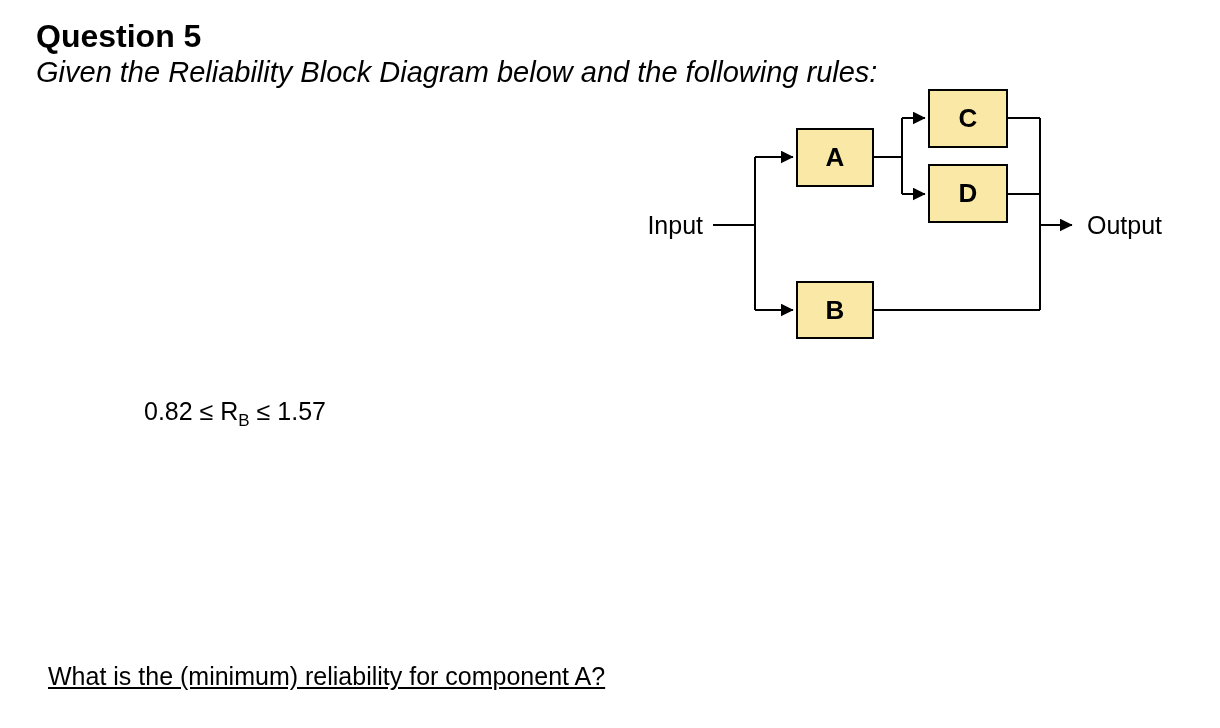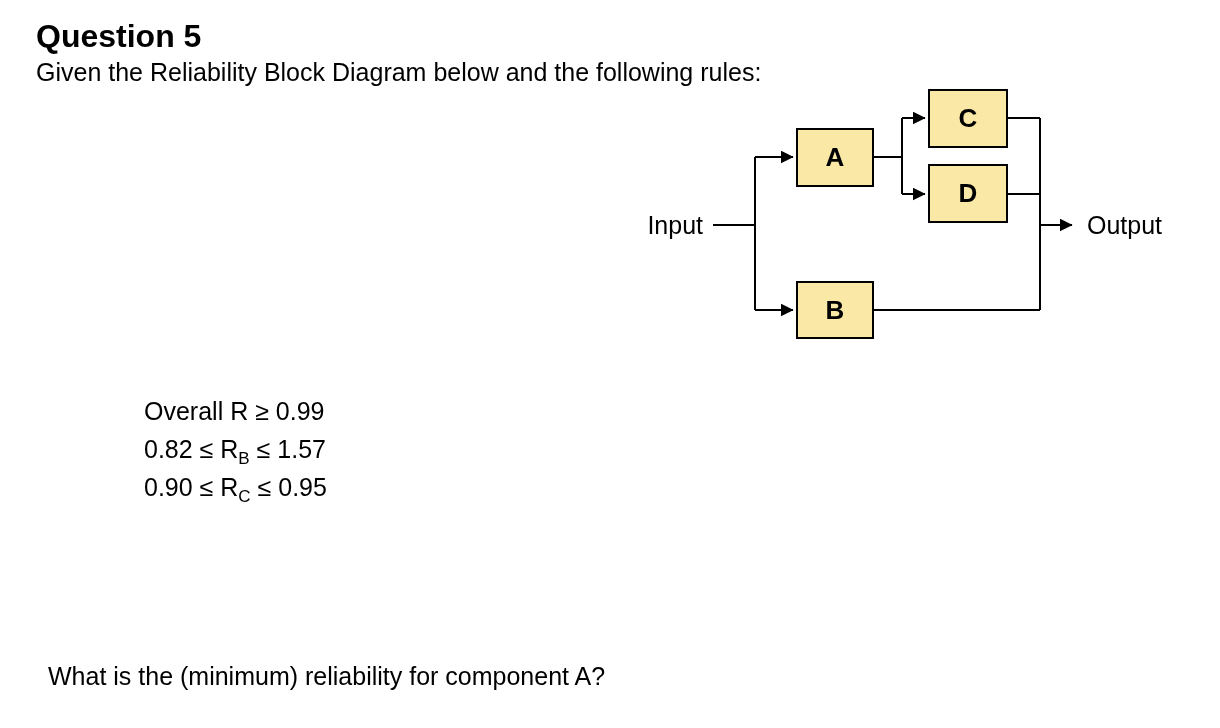"Given the Reliability Block Diagram" .intro { font-size: 25px -> 29px; font-style: none -> italic }
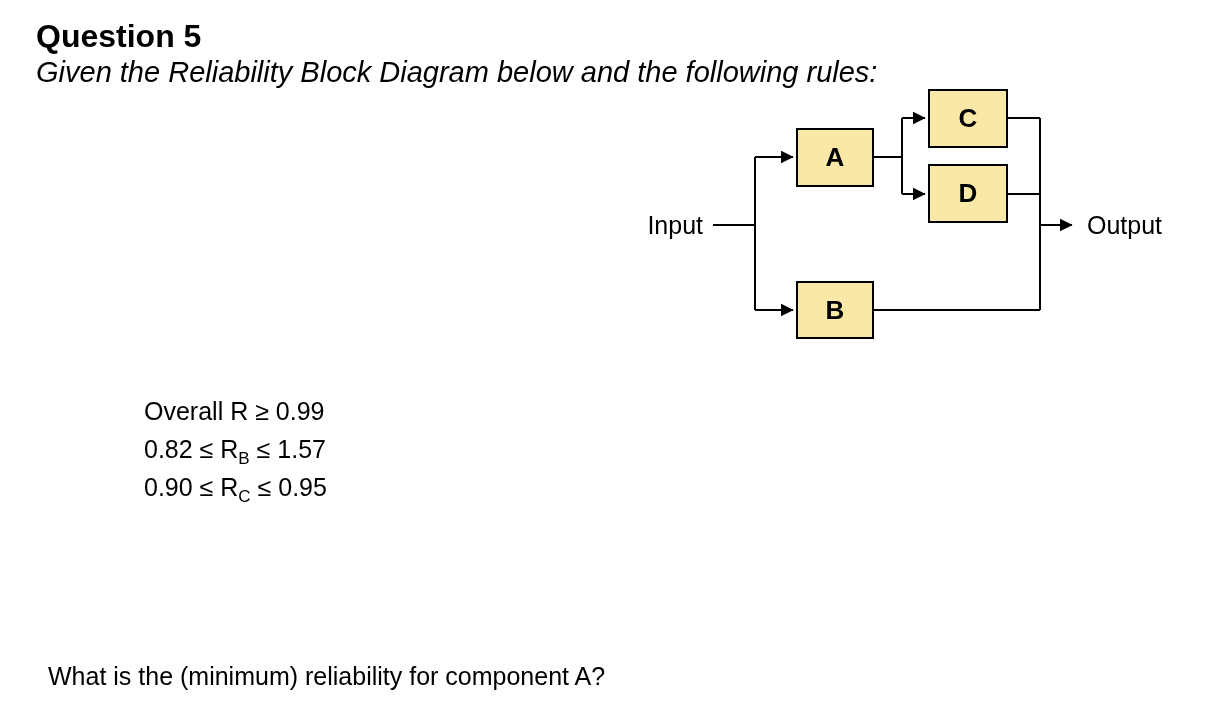"Overall R ≥ 0.99" div.rule { html: <div><span>Overall R ≥ 0.99</span><sub></sub><span></span></div> -> none }
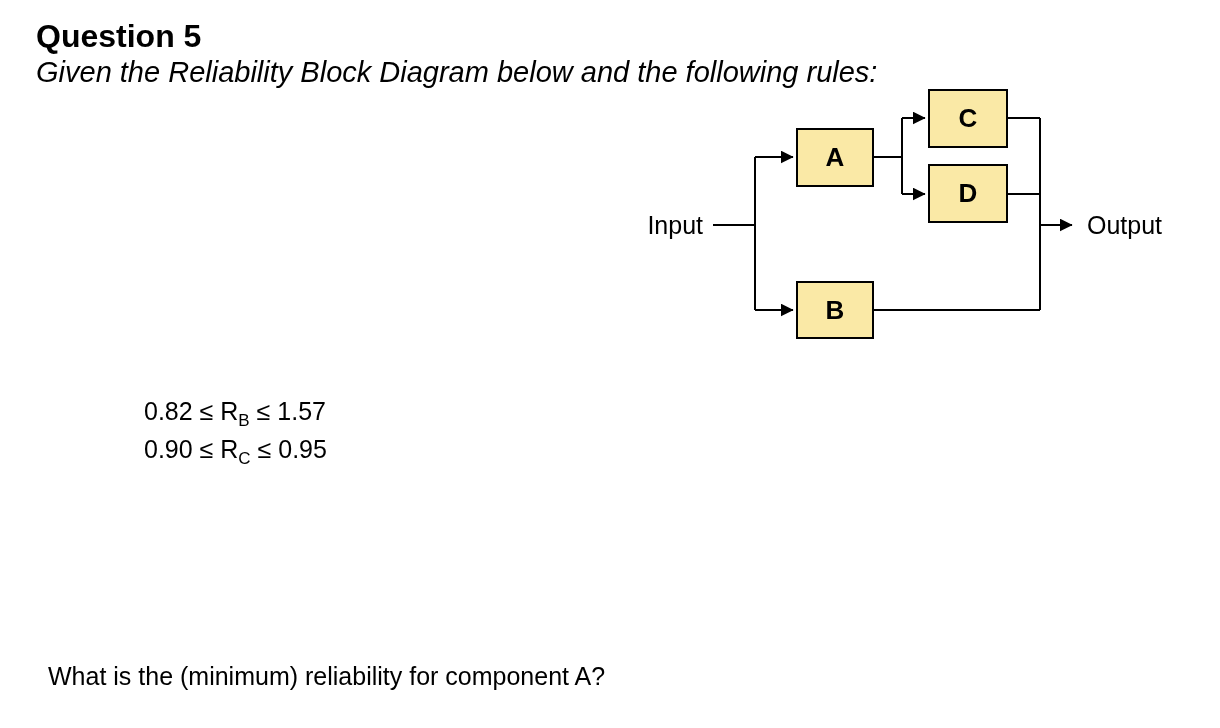"0.90 ≤ RC ≤ 0.95" div.rule { html: <div><span>0.90 ≤ R</span><sub>C</sub><span> ≤ 0.95</span></div> -> none }
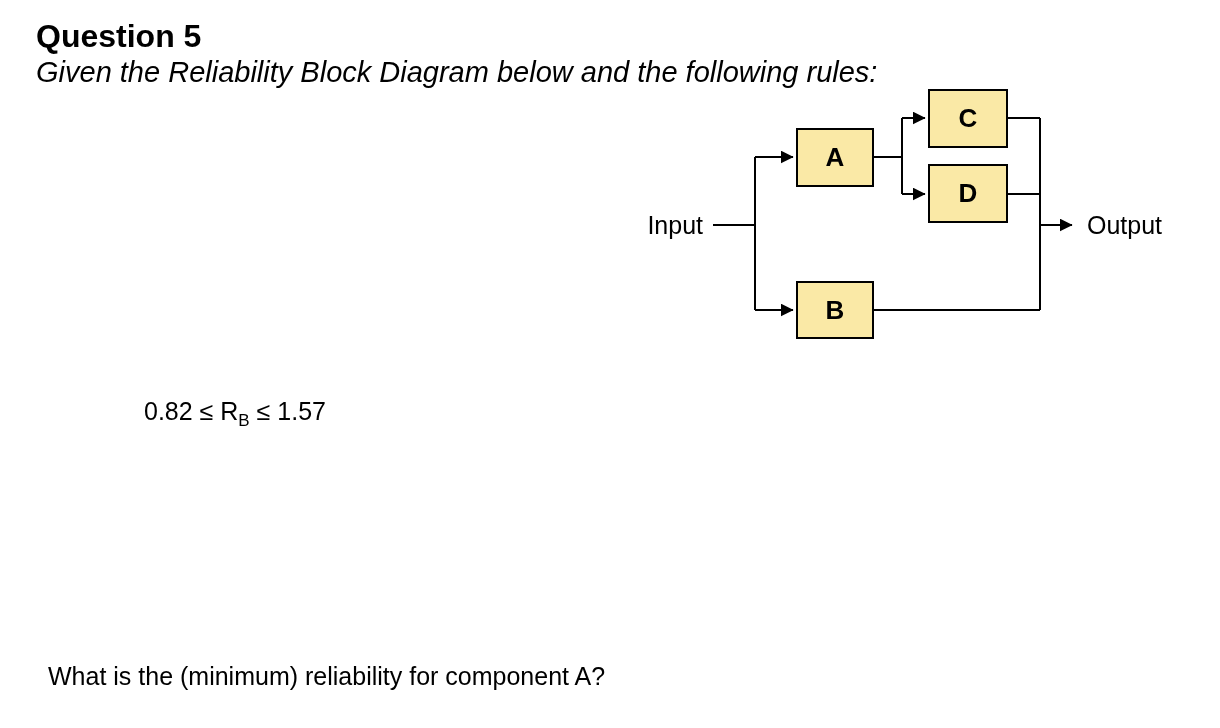"What is the (minimum) reliability" .question { text-decoration: none -> underline }
